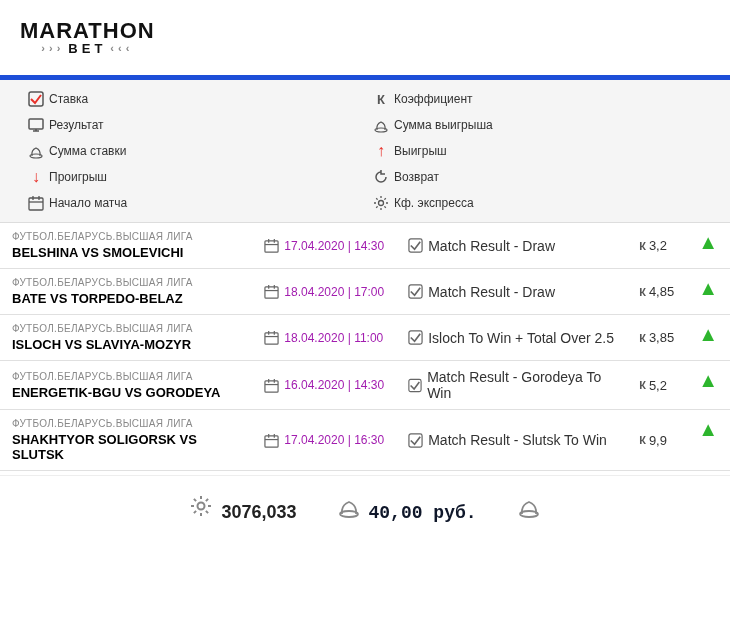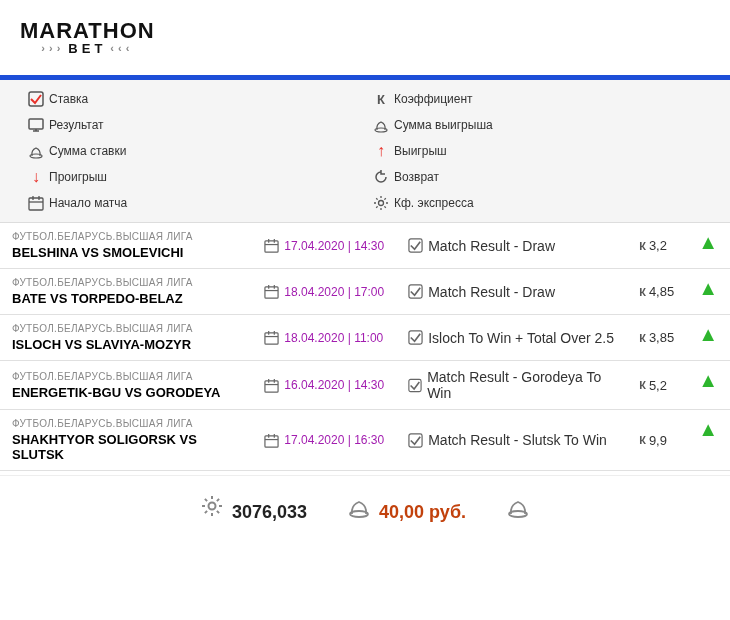"40,00 руб." .footer-value.red { color: #c2410c -> #0f172a; font-family: none -> Liberation Mono, monospace }
